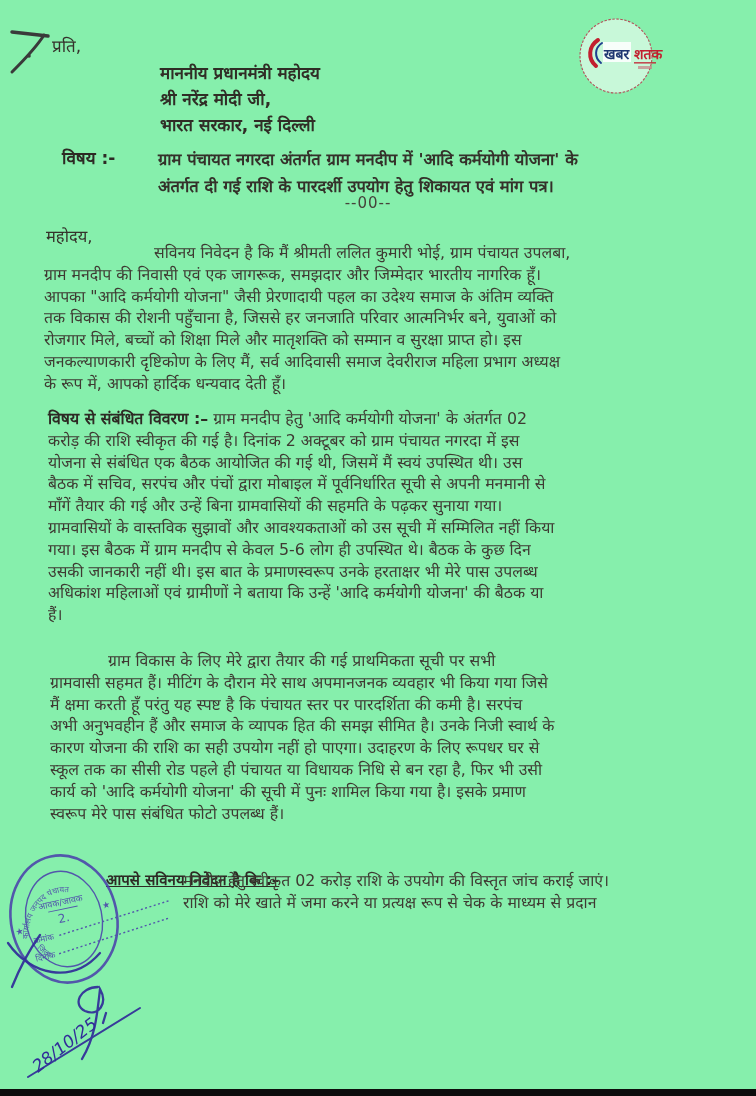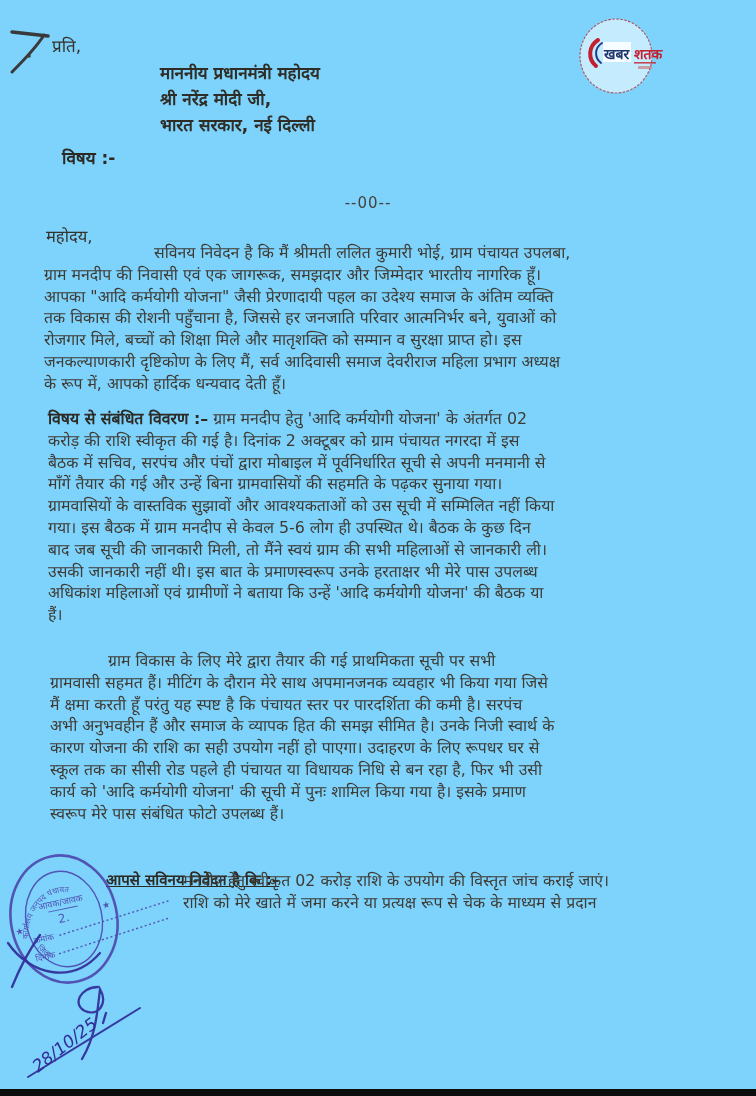"प्रति," .page { background-color: #7dd3fc -> #86efac }
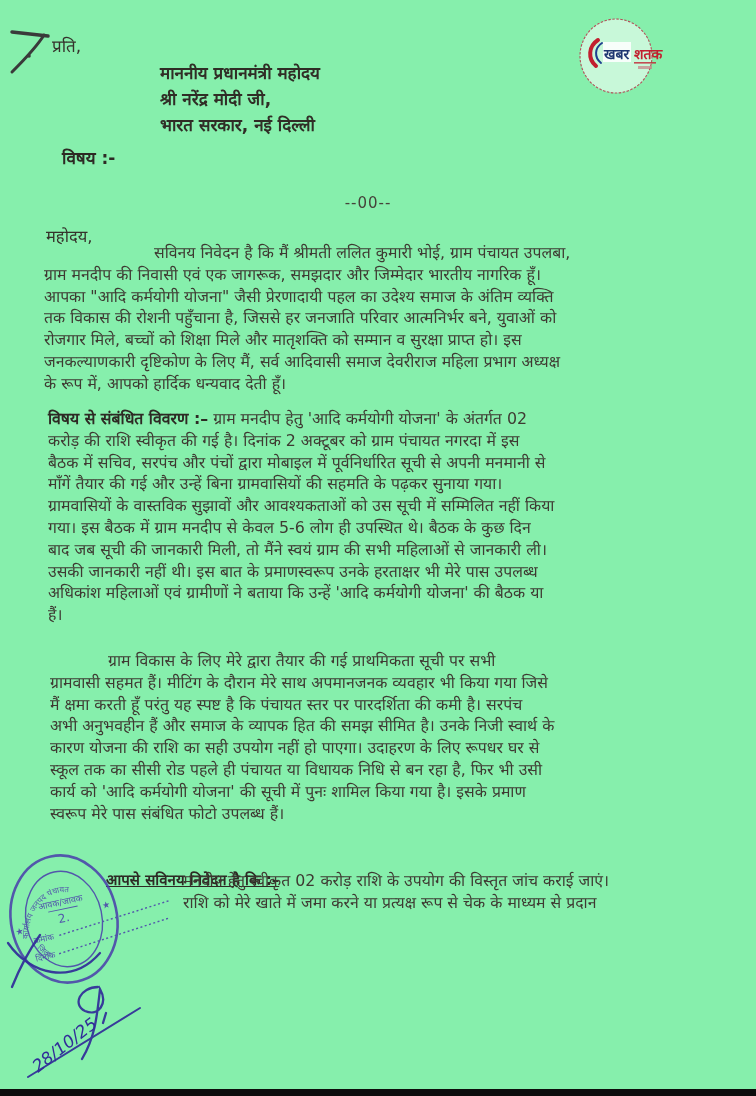"ग्राम पंचायत नगरदा अंतर्गत ग्राम" div.subject-text { html: none -> <div> <div>ग्राम पंचायत नगरदा अंतर्गत ग्राम मनदीप में 'आदि कर्मयोगी योजना' के</div> <div>अंतर्गत दी गई राशि के पारदर्शी उपयोग हेतु शिकायत एवं मांग पत्र।</div> </div> }
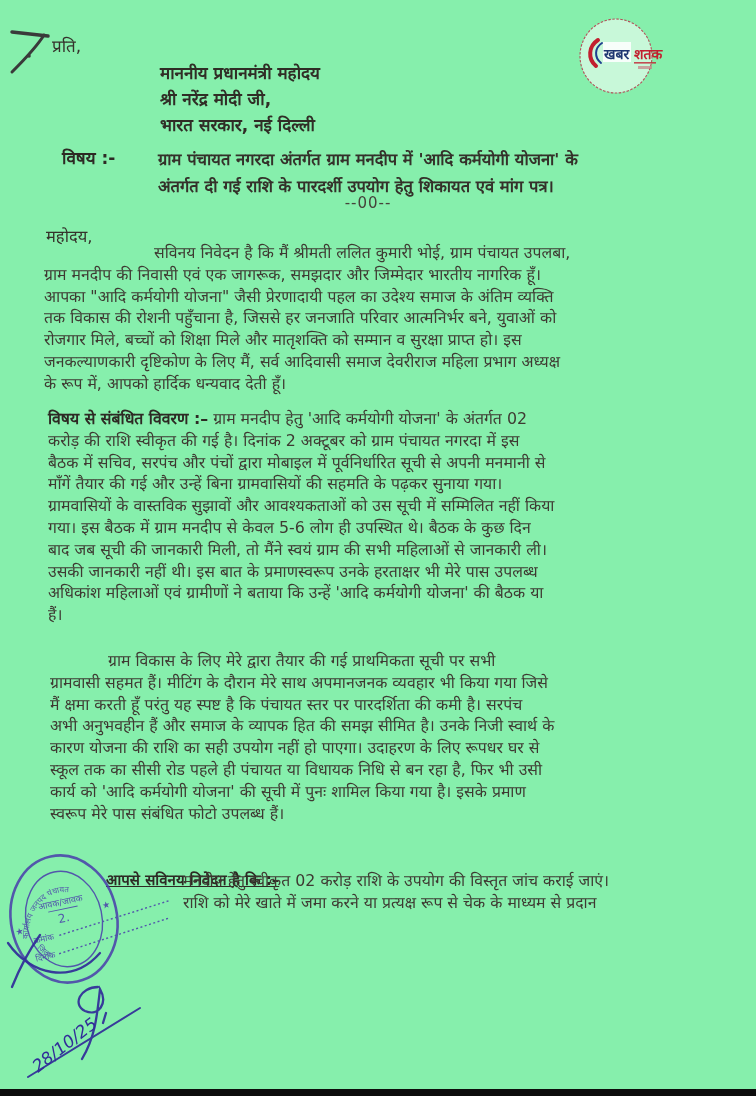"योजना से संबंधित एक बैठक" div.line { html: none -> <div>योजना से संबंधित एक बैठक आयोजित की गई थी, जिसमें मैं स्वयं उपस्थित थी। उस</div> }
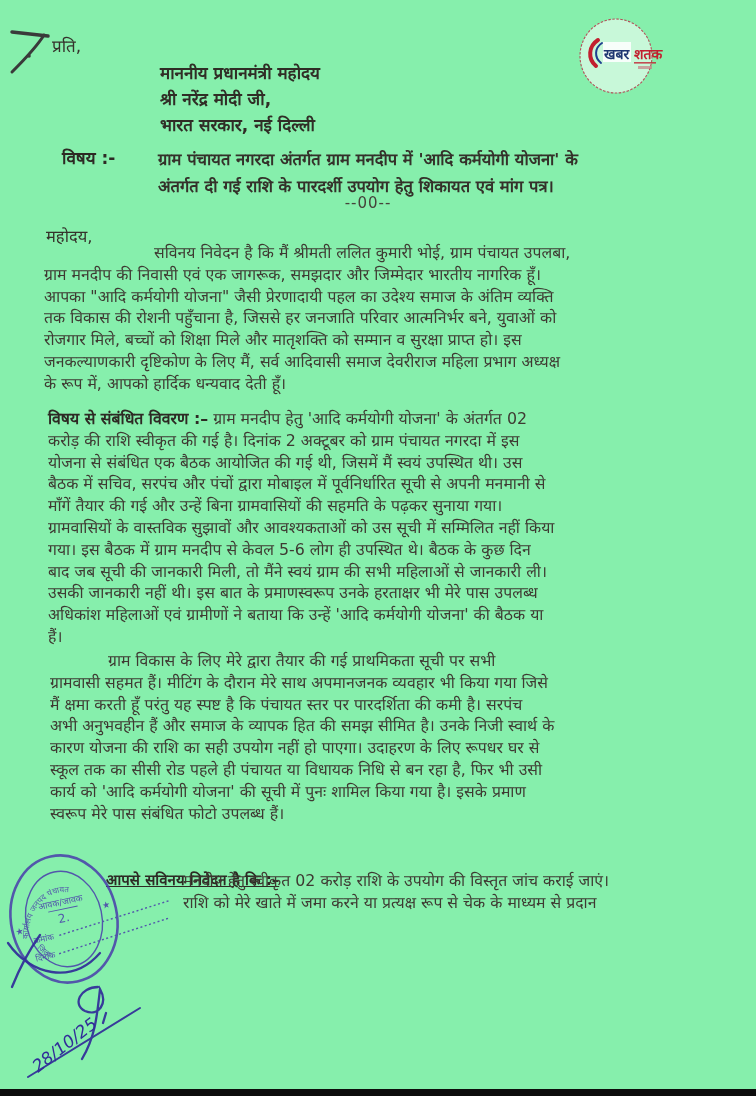"बाद जब सूची की जानकारी" div.line { html: <div>बाद जब सूची की जानकारी मिली, तो मैंने स्वयं ग्राम की सभी महिलाओं से जानकारी ली।</div> -> none }
